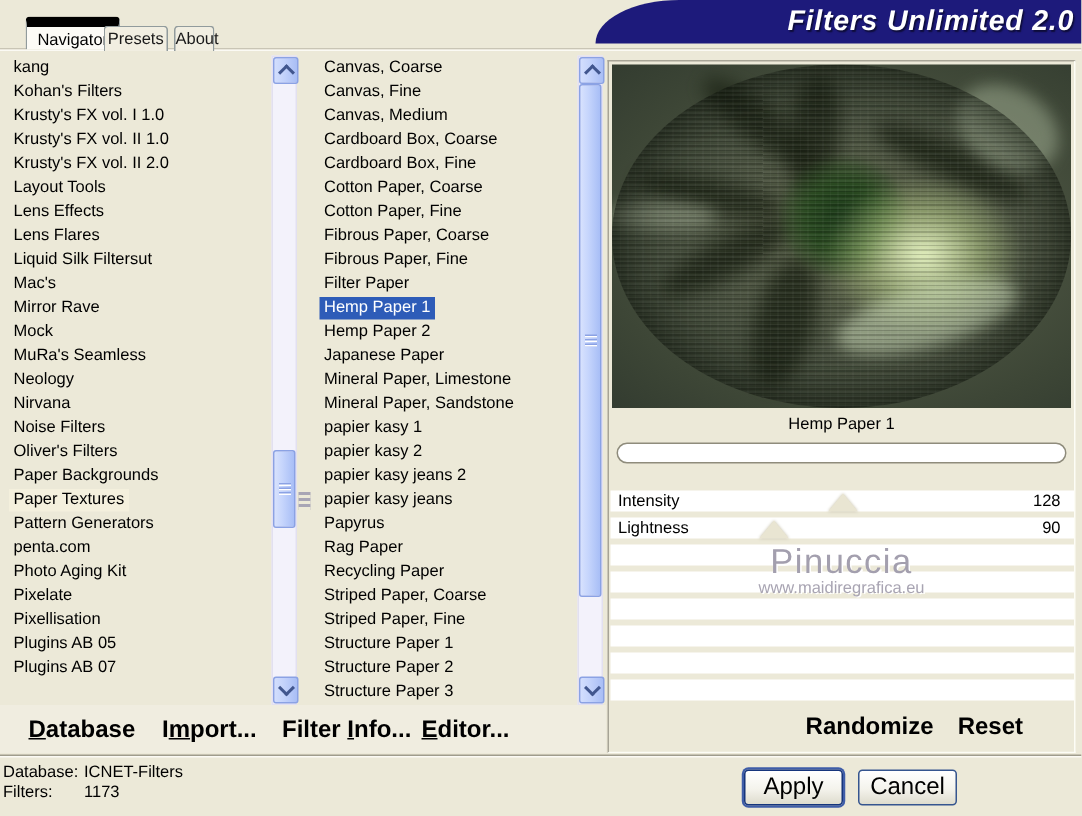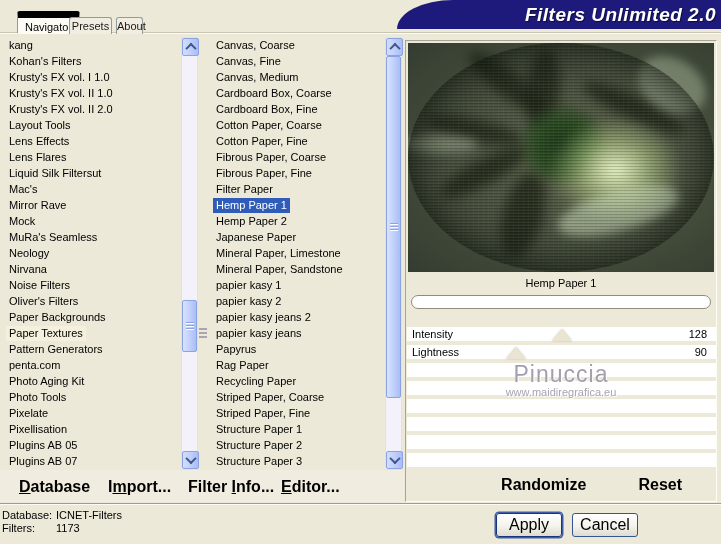"Photo Tools" div.lrow { html: <div><span>Photo Tools</span></div> -> none }
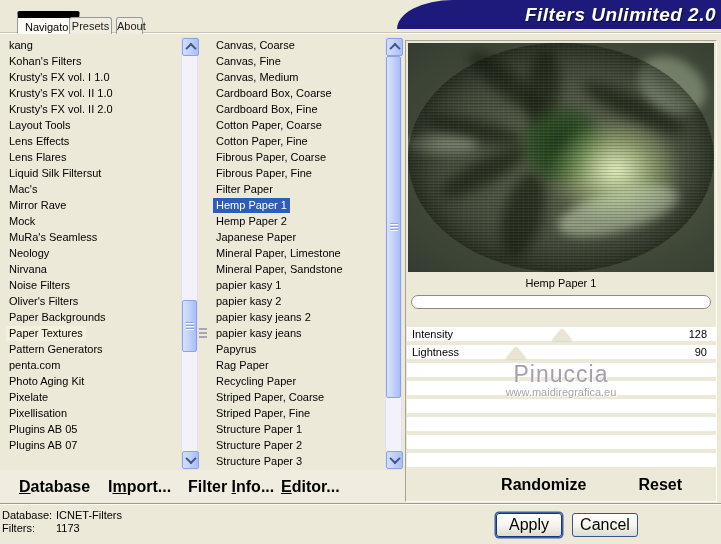"Randomize" .panel-strip { gap: 52px -> 16px }
